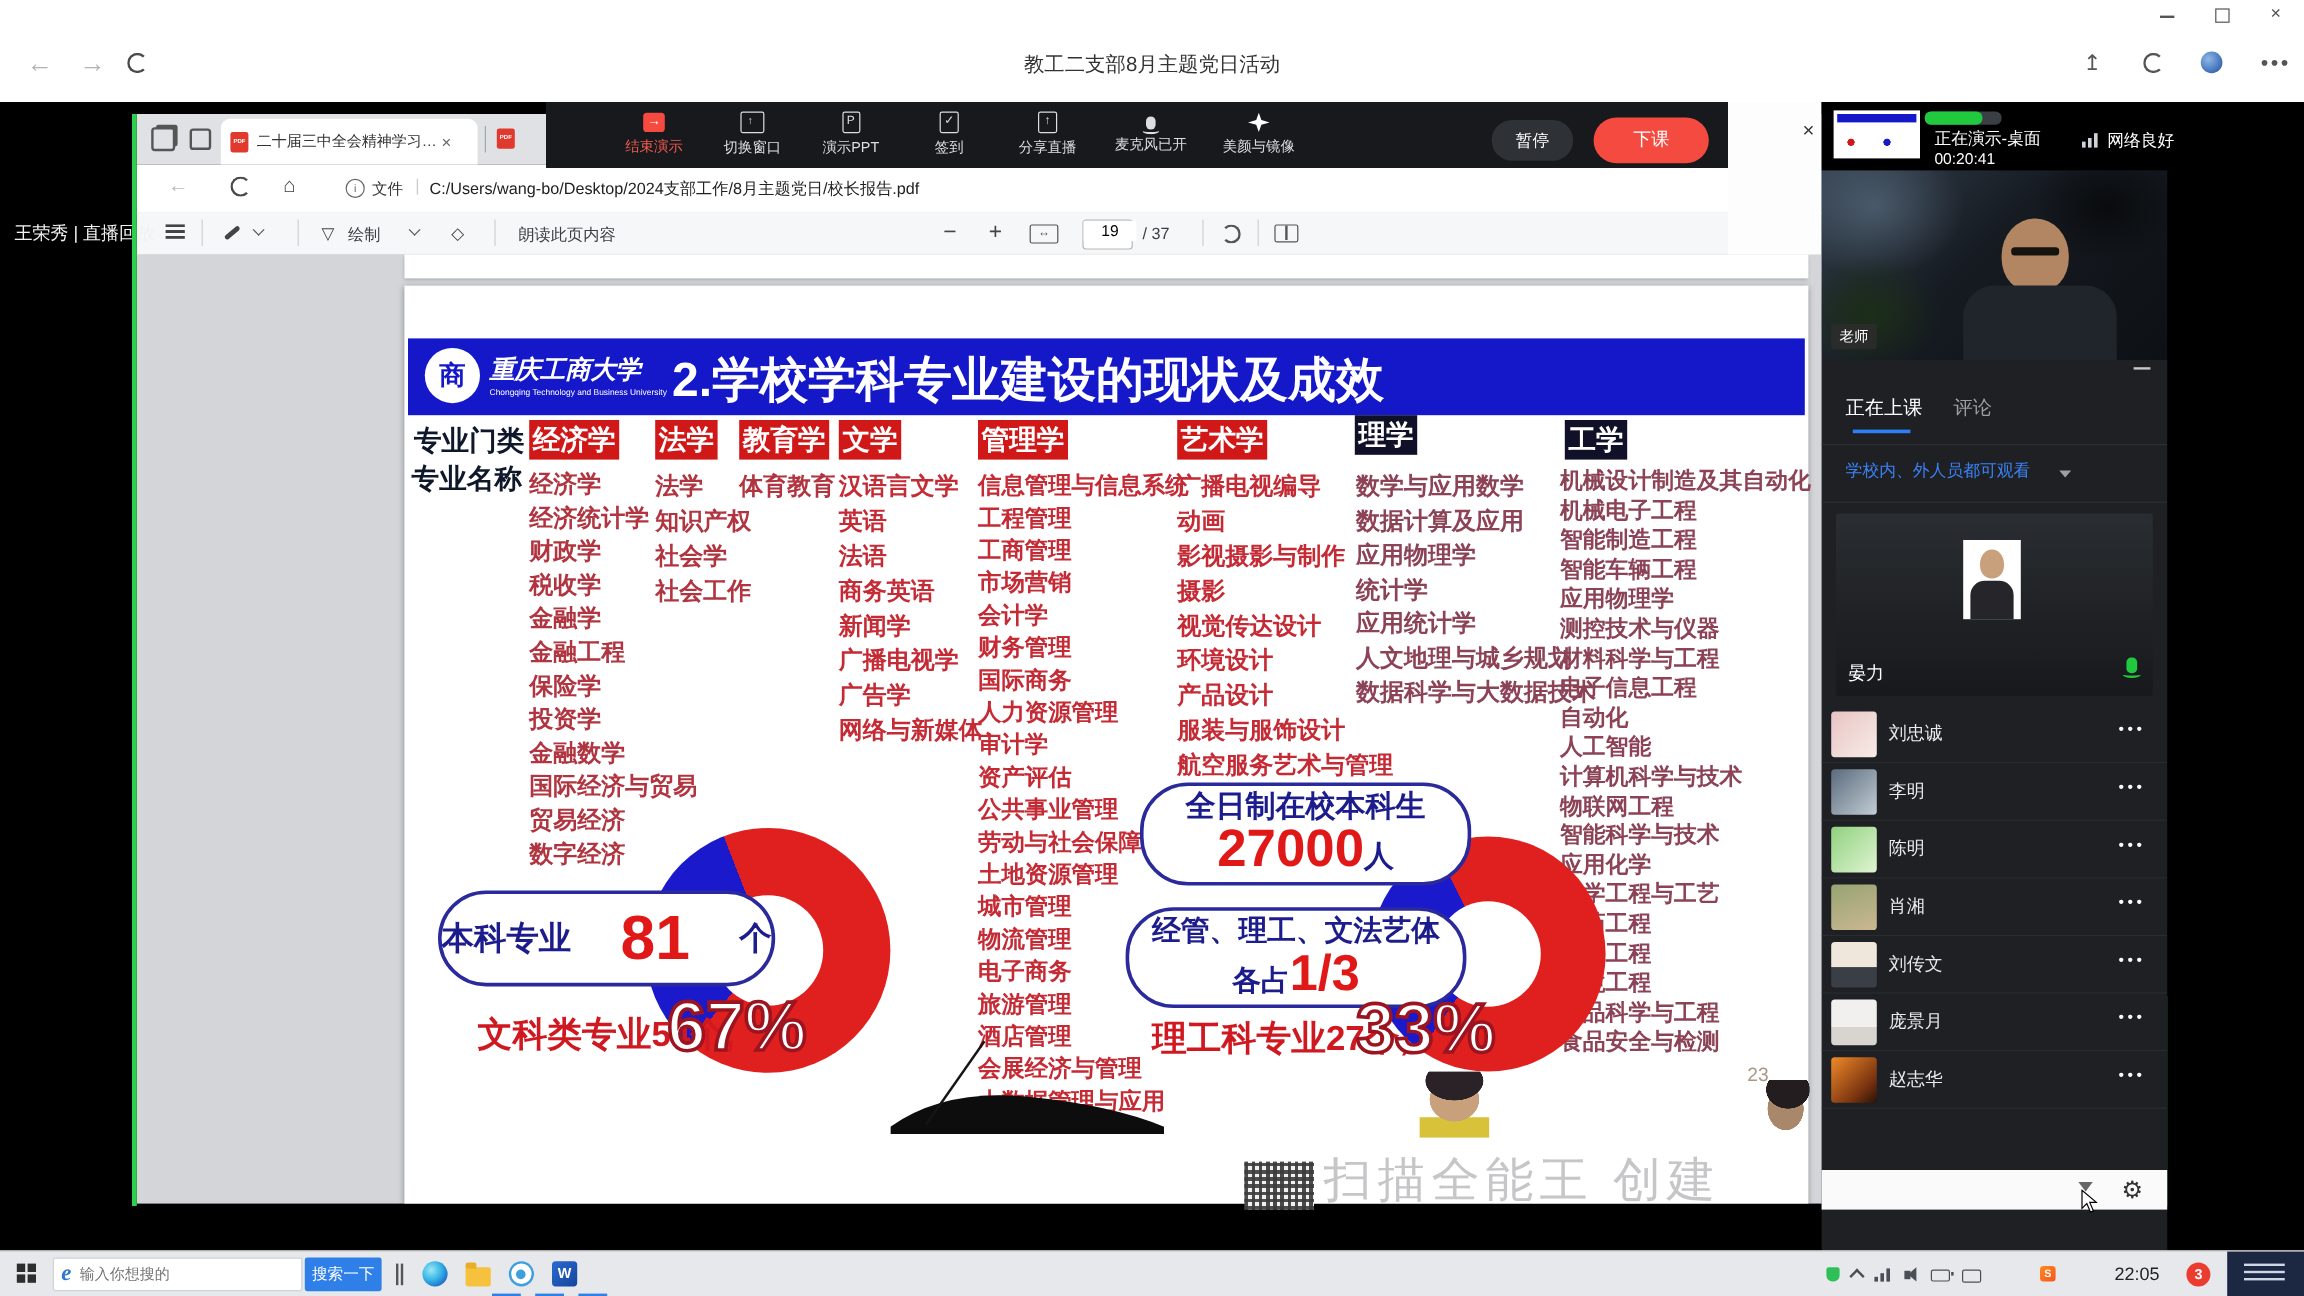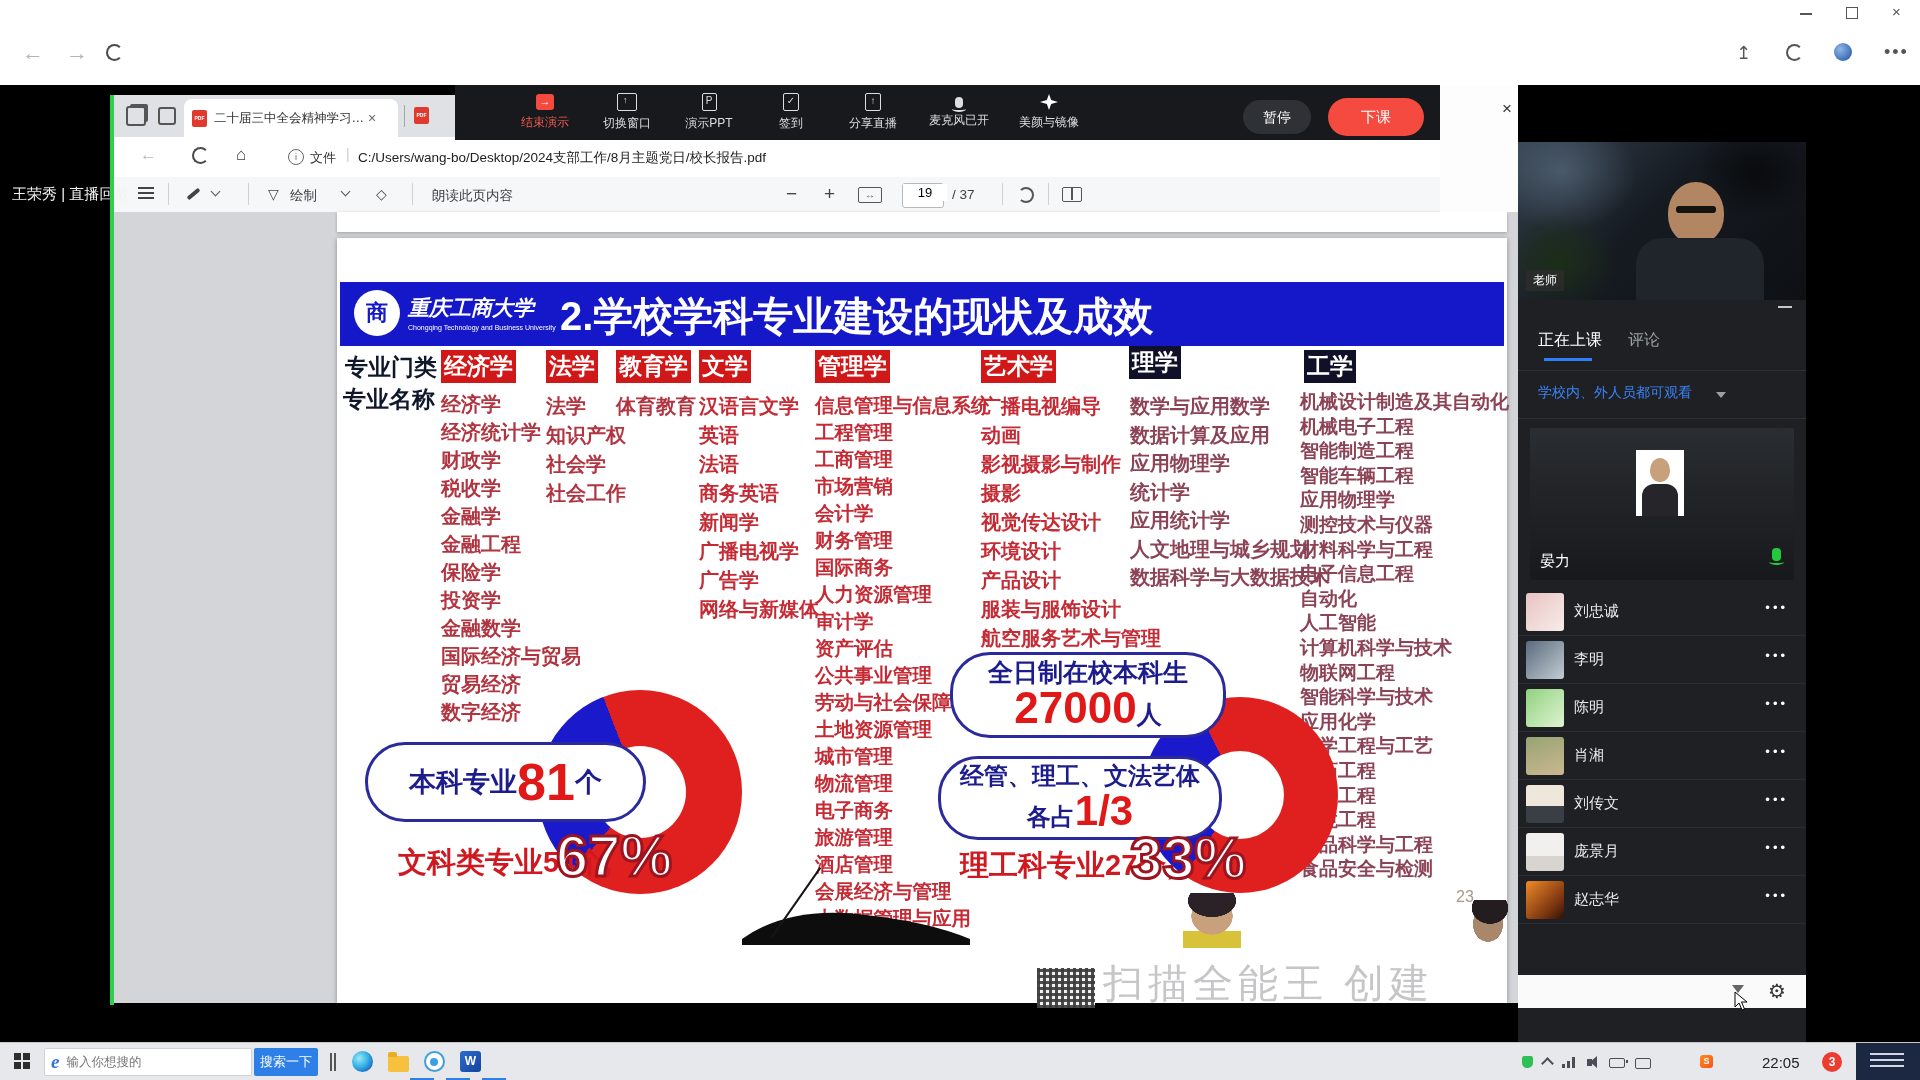"教工二支部8月主题党日活动" div.abs { html: none -> <div>教工二支部8月主题党日活动</div> }
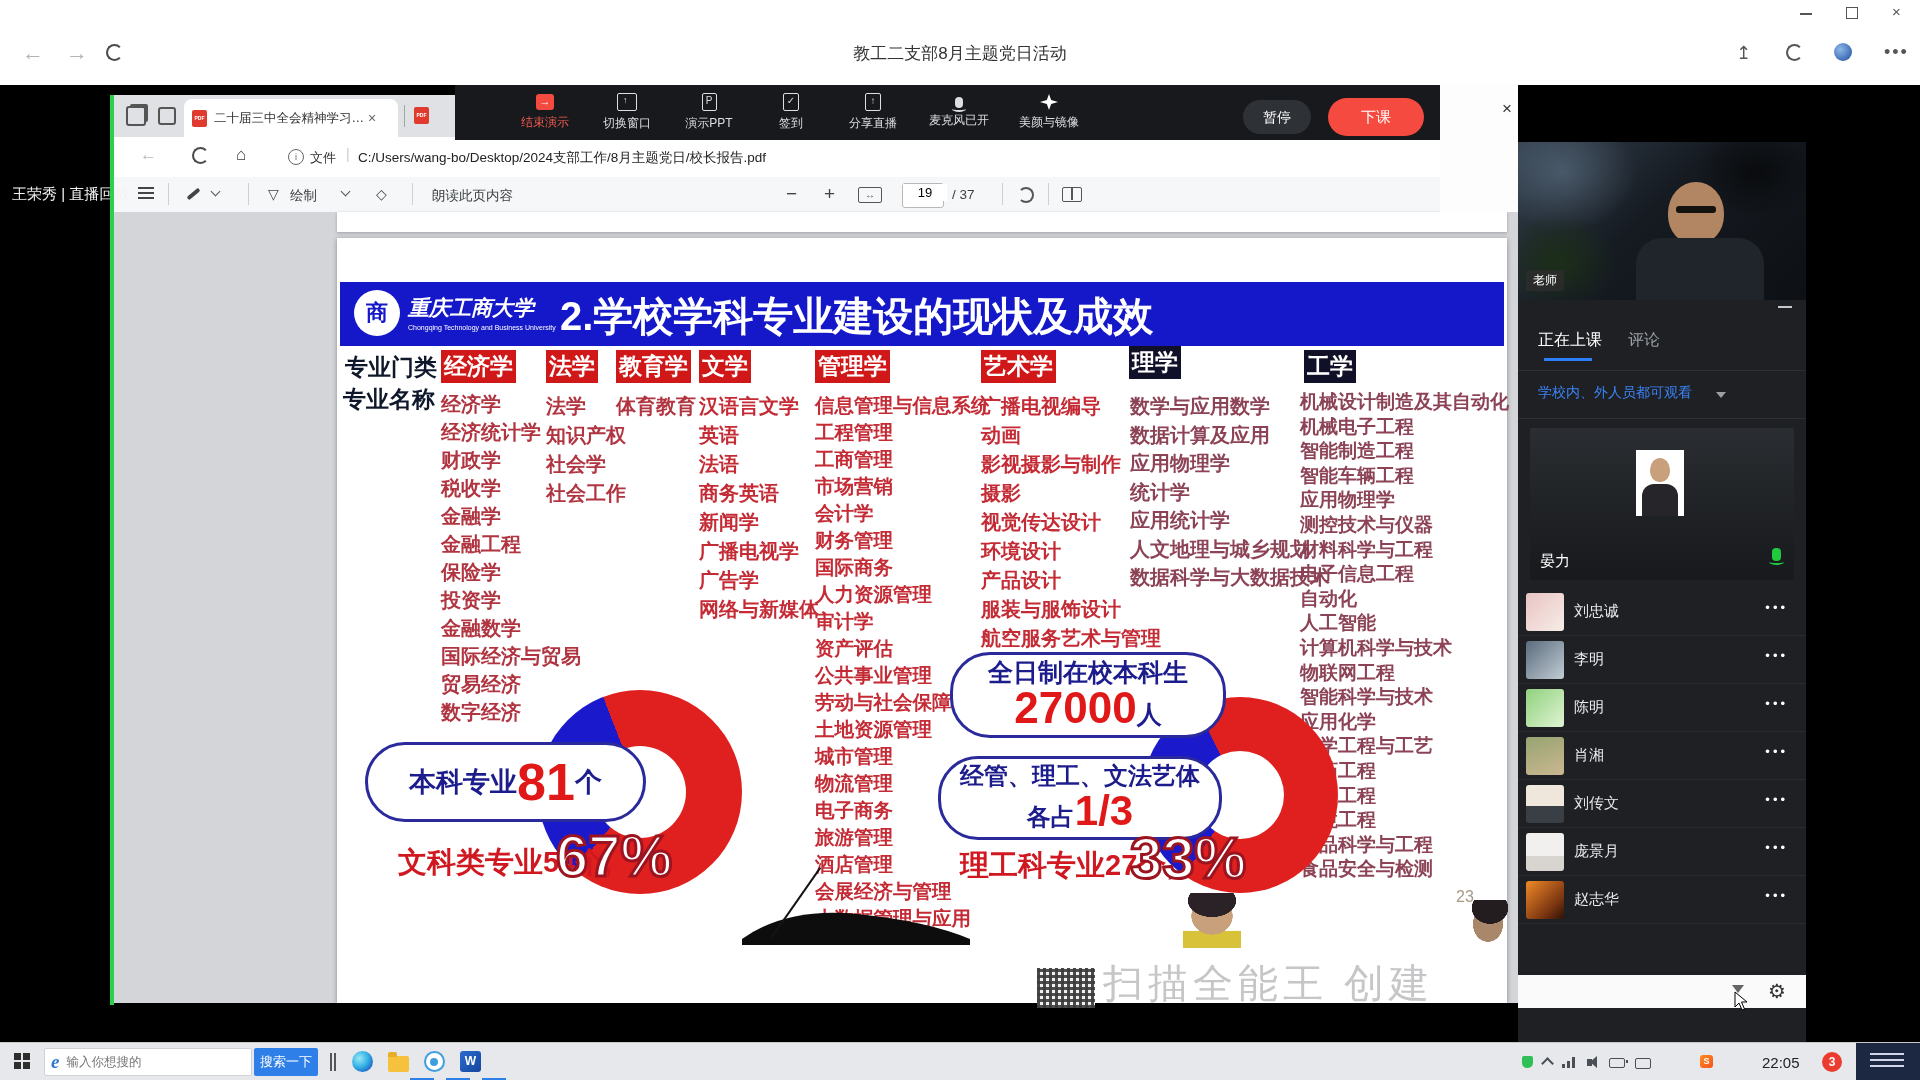"正在演示-桌面" div.abs { html: none -> <div> <div></div> <div> <div></div> </div> <span>正在演示-桌面</span> <span>00:20:41</span> <span> <i></i> <i></i> <i></i> </span> <span>网络良好</span> </div> }
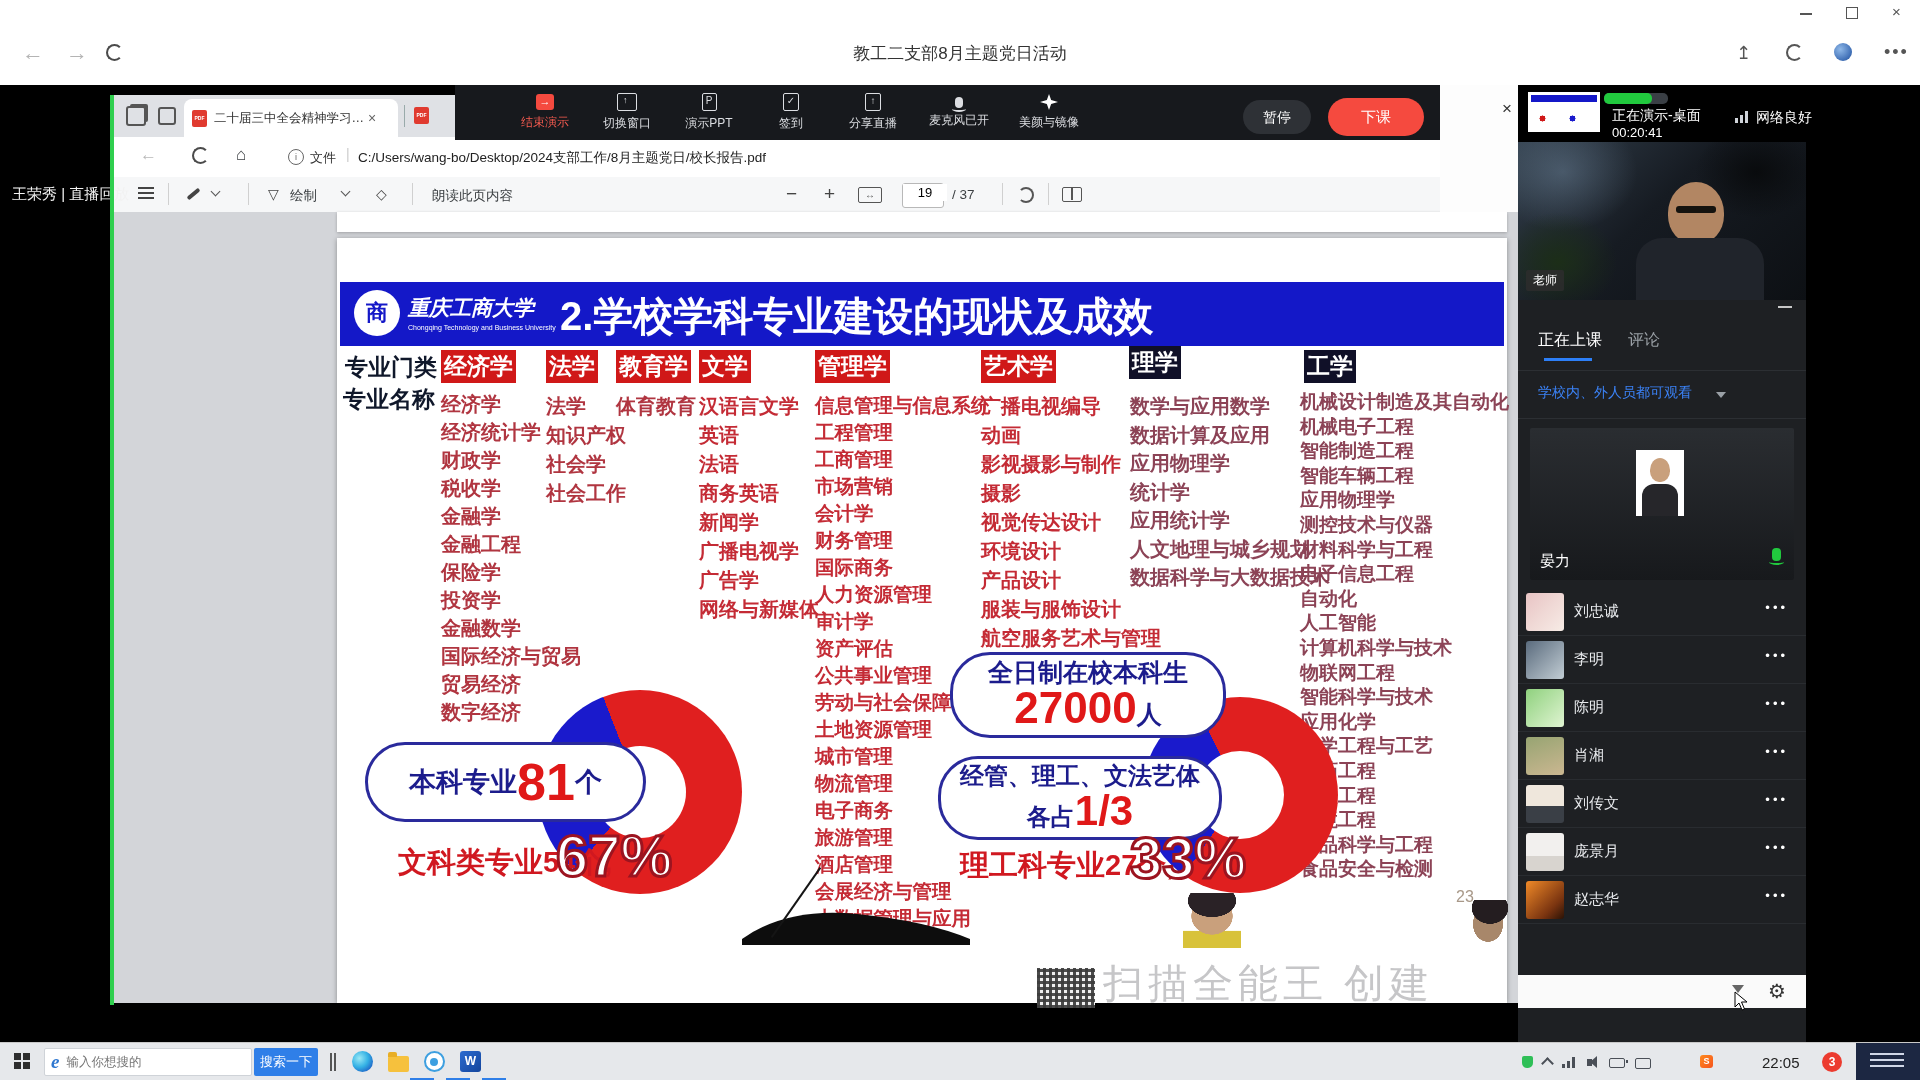"本科专业" .pillL { justify-content: none -> space-between }
